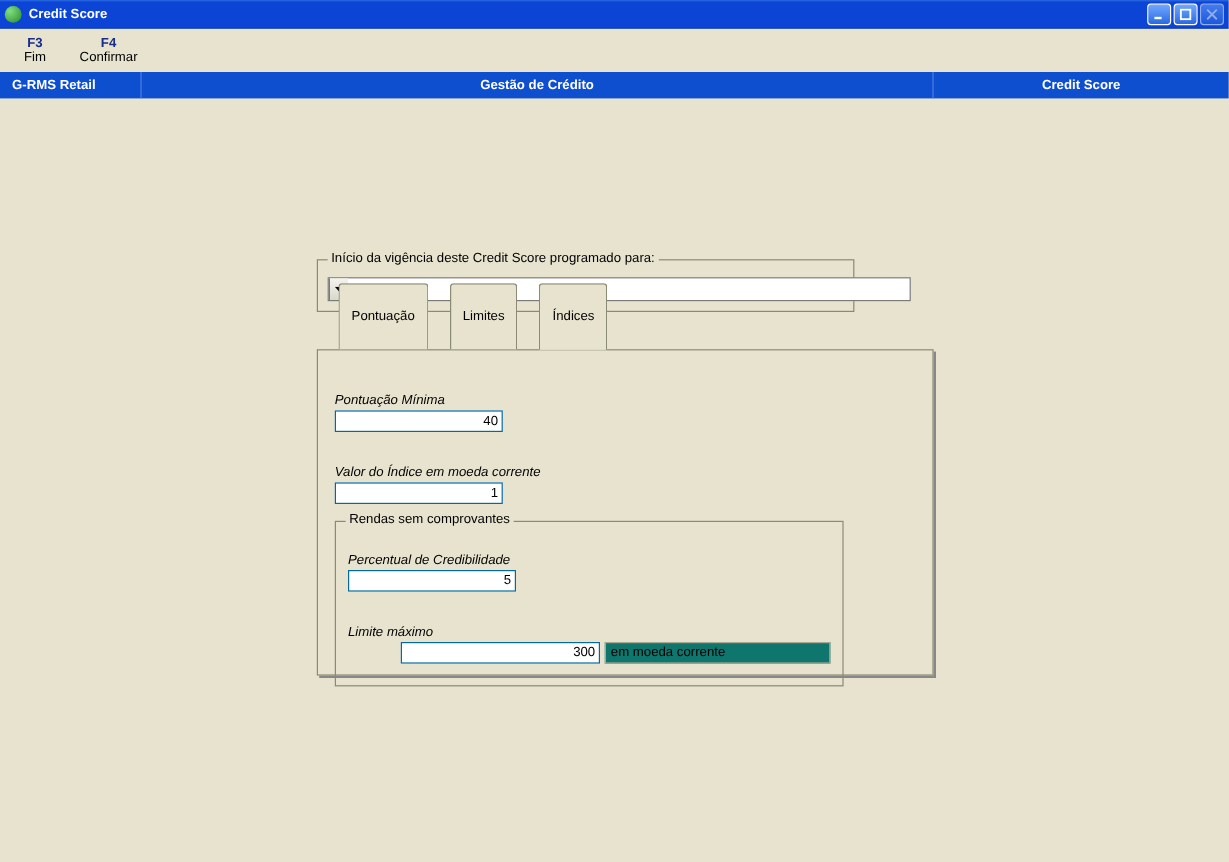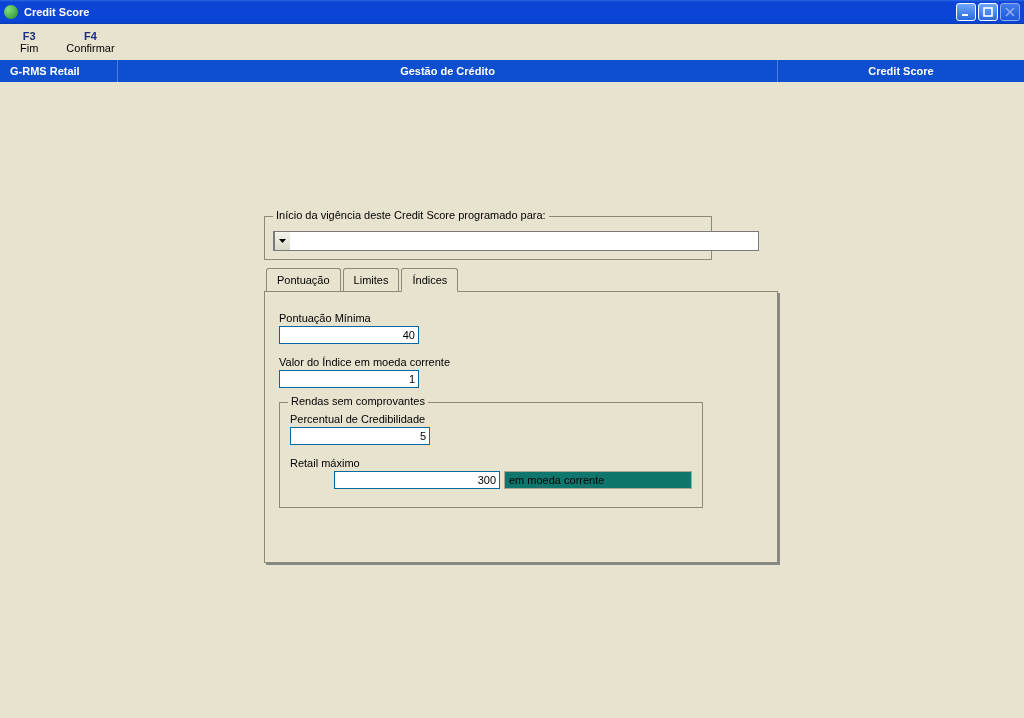"Pontuação" .tab { margin-left: none -> 16px; padding: 5px 10px -> 21px 10px }
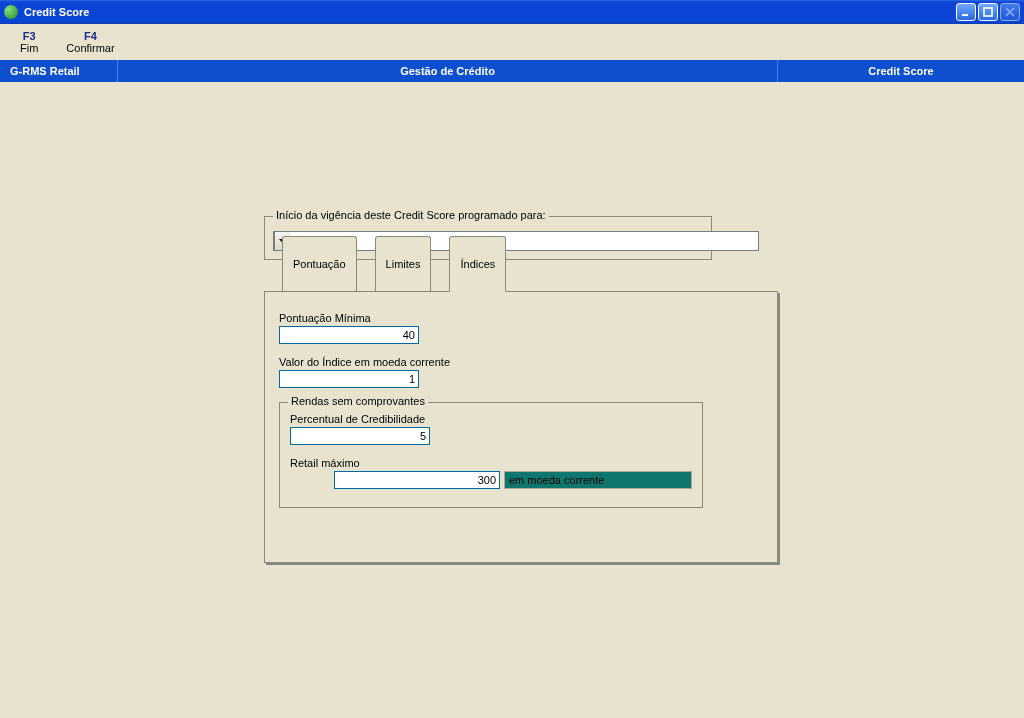"Pontuação Mínima" .field-label { font-style: none -> italic; margin-top: 0 -> 16px }
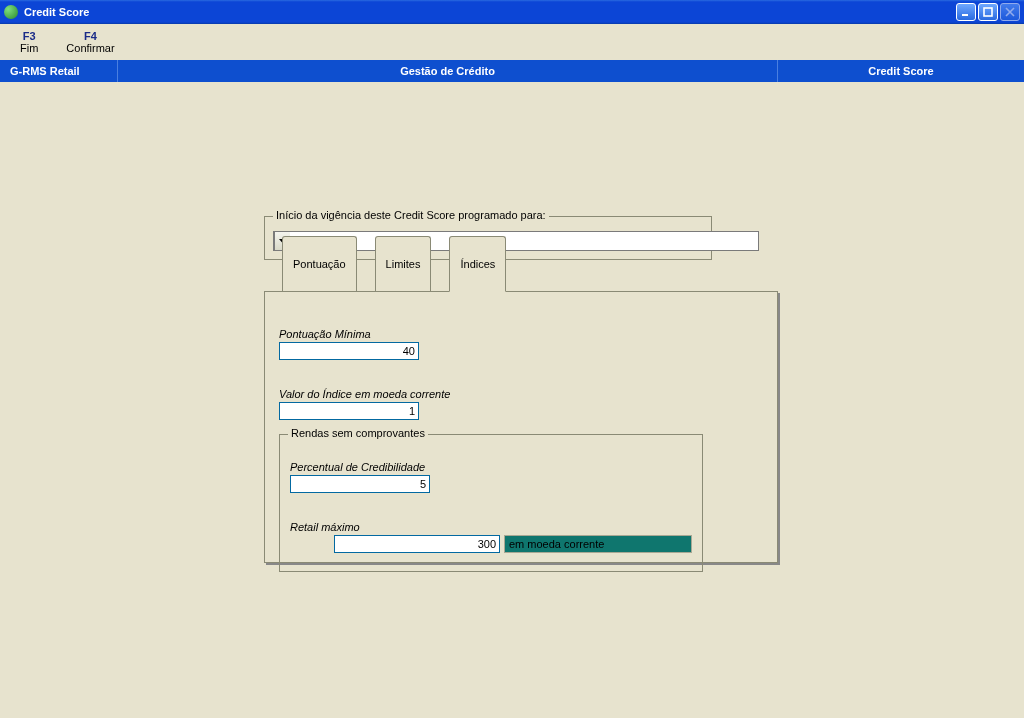"Retail máximo" span.field-label { text: Retail -> Limite }
